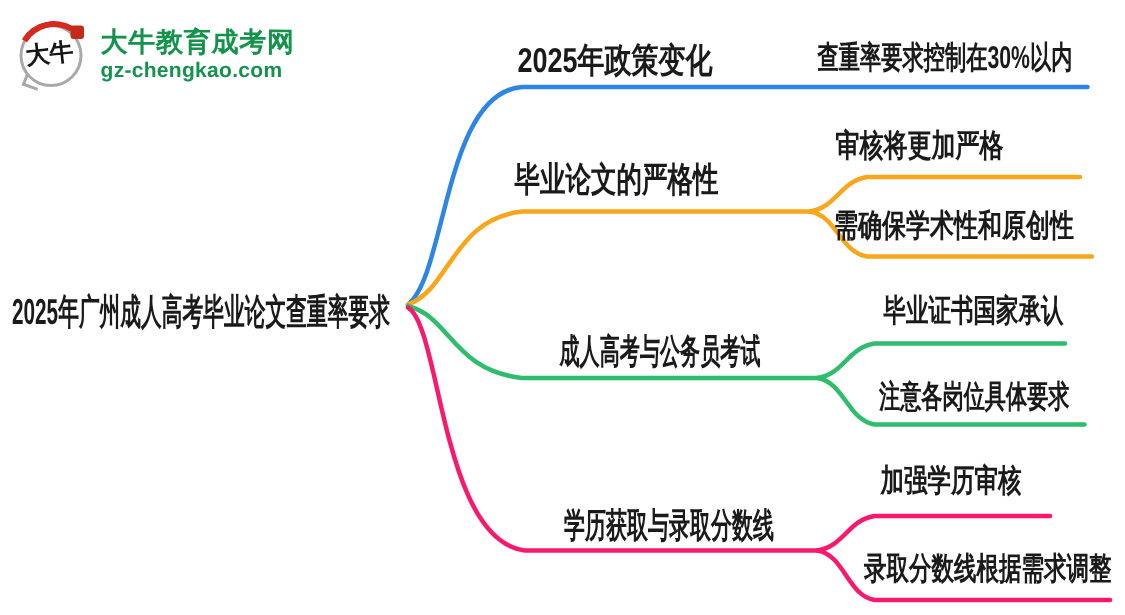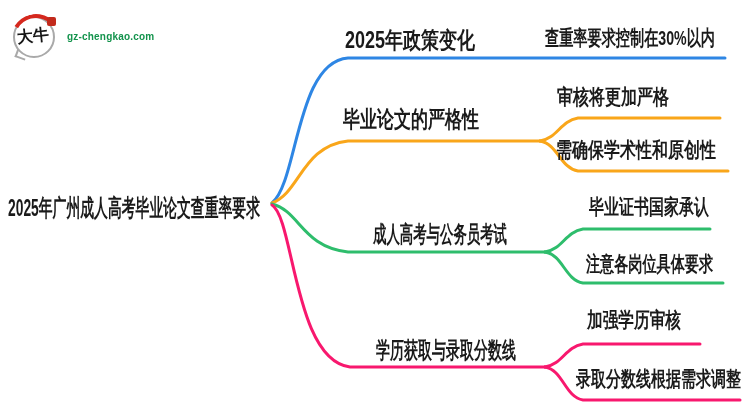"大牛教育成考网" div.logo-name { html: none -> <div>大牛教育成考网</div> }
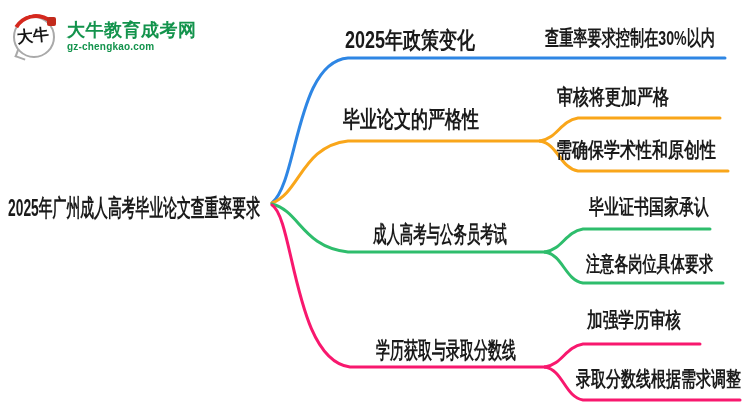"gz-chengkao.com" .logo-domain { font-size: 10px -> 14px }
